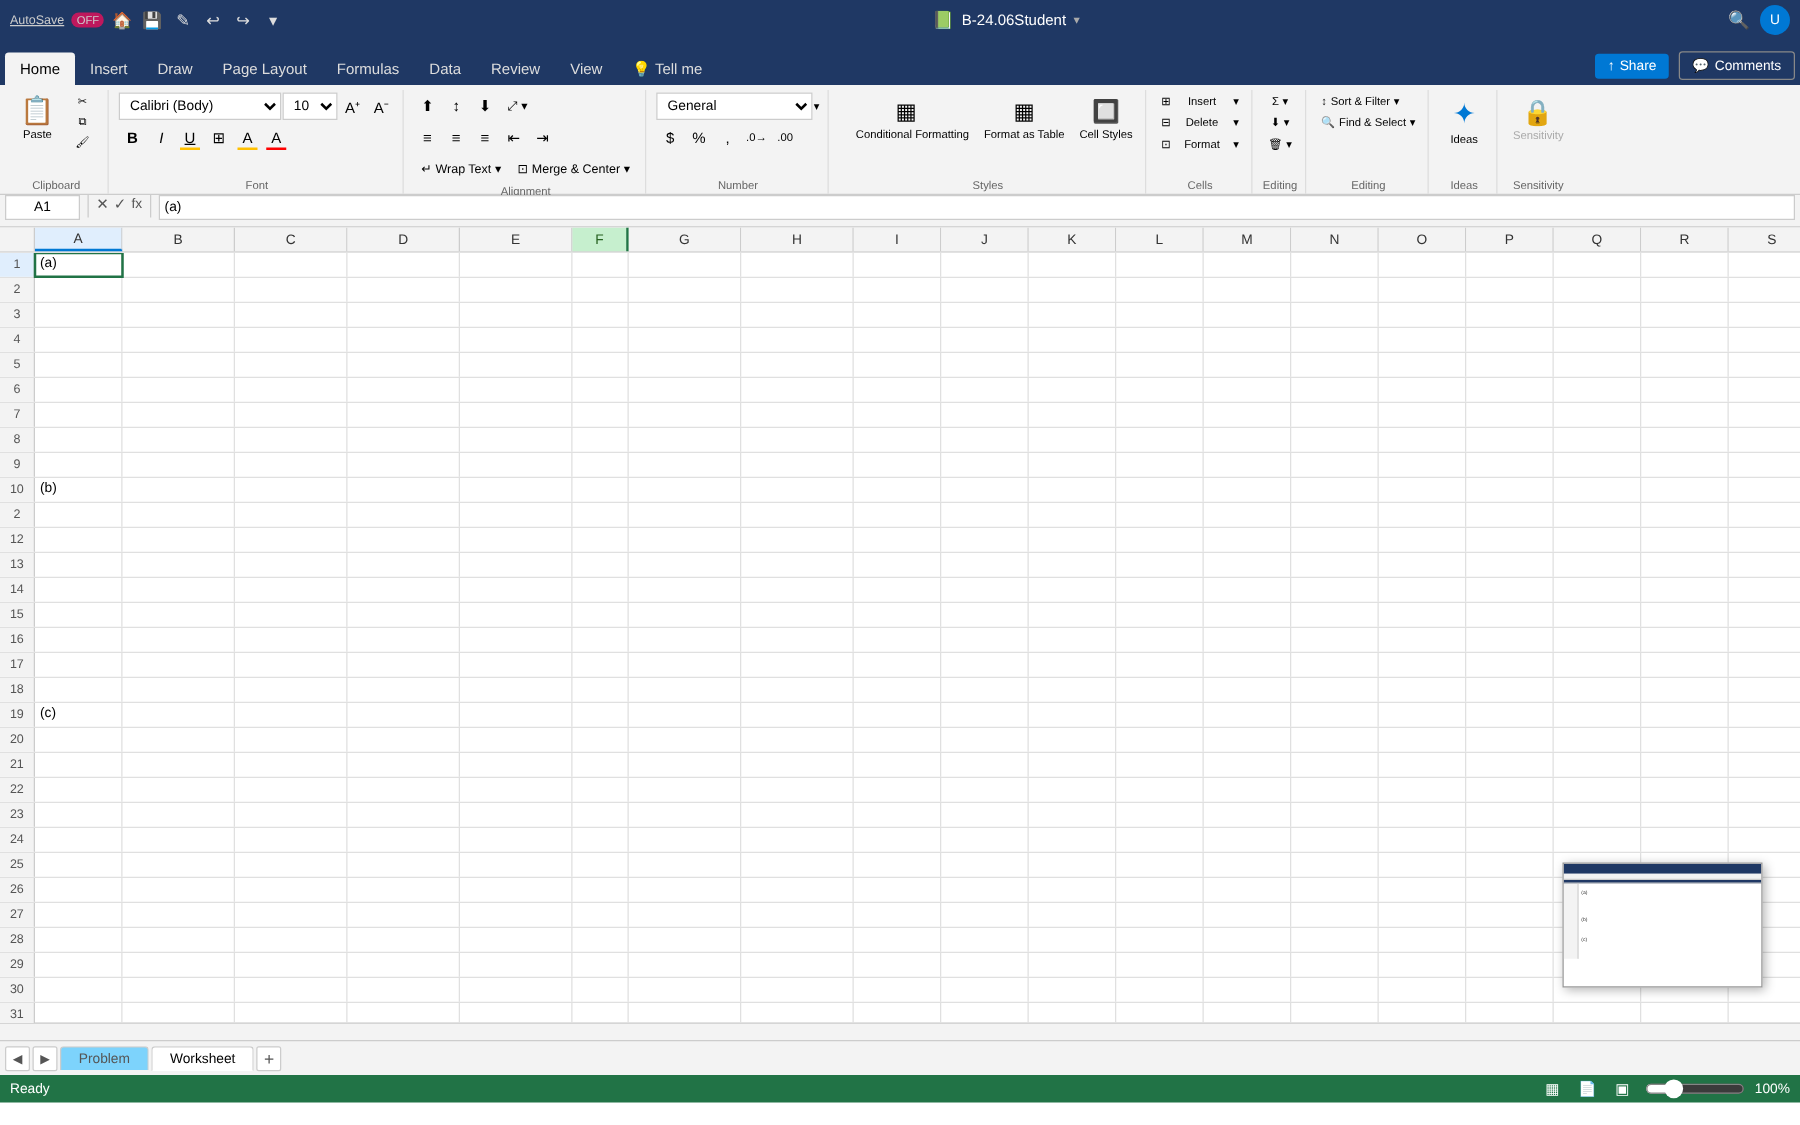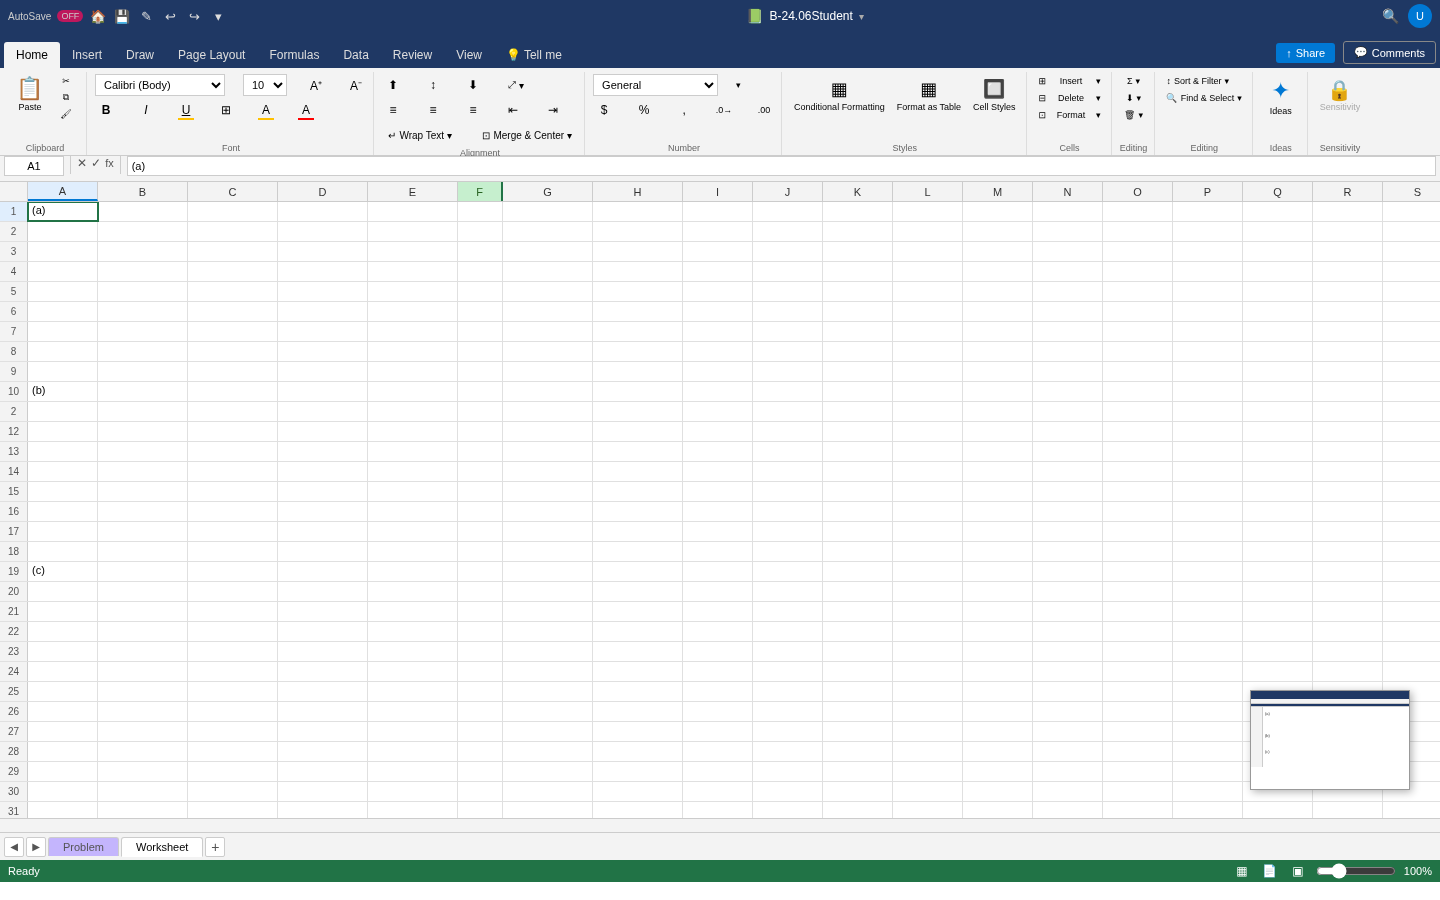"AutoSave" .autosave-label { text-decoration: none -> underline }
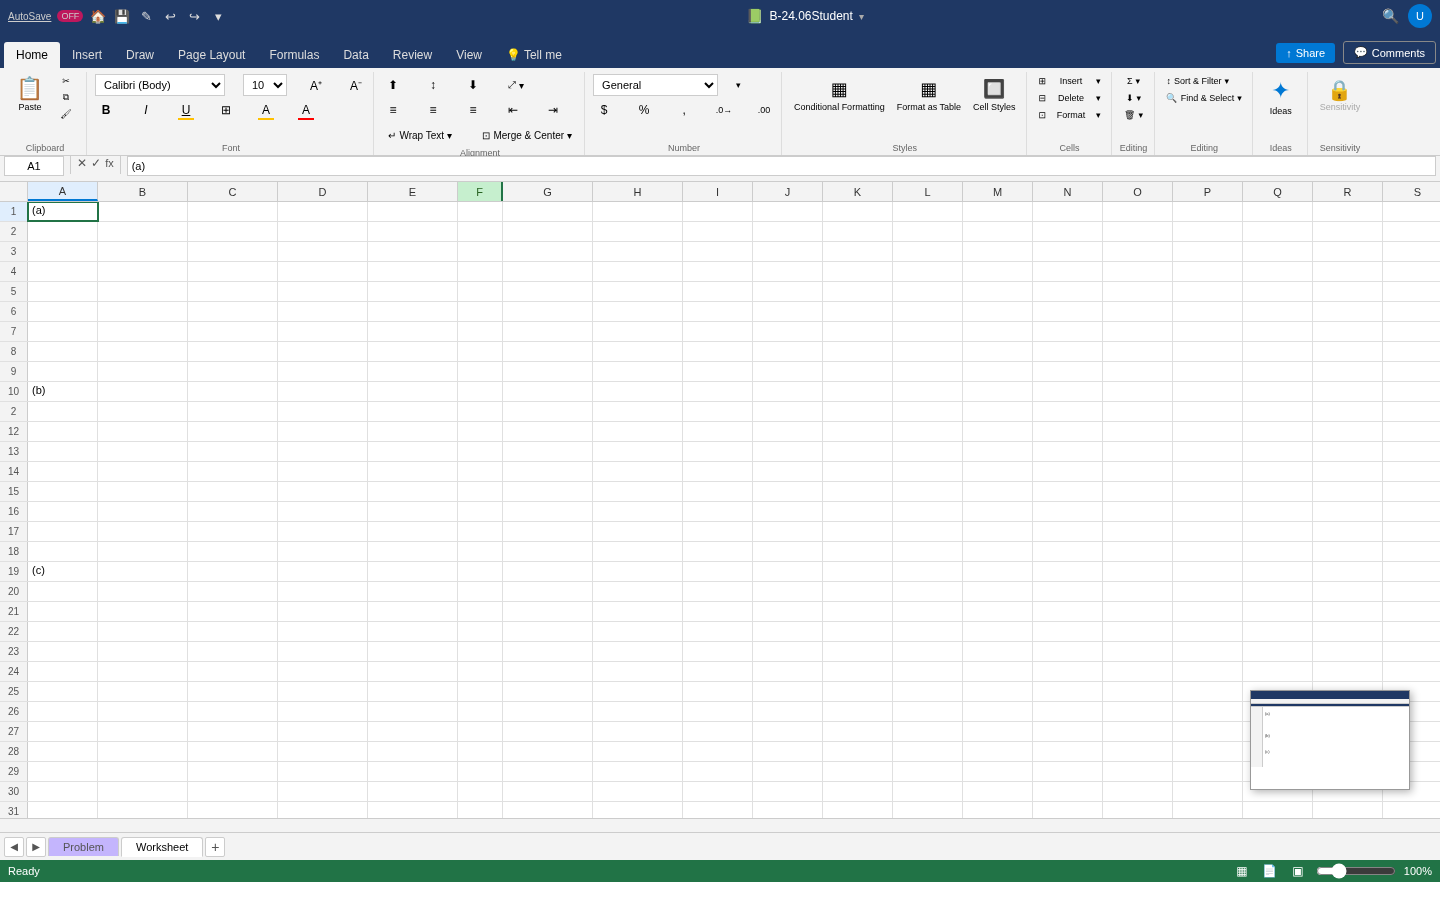"Calibri (Body)" .ribbon-row { gap: 18px -> 1px }
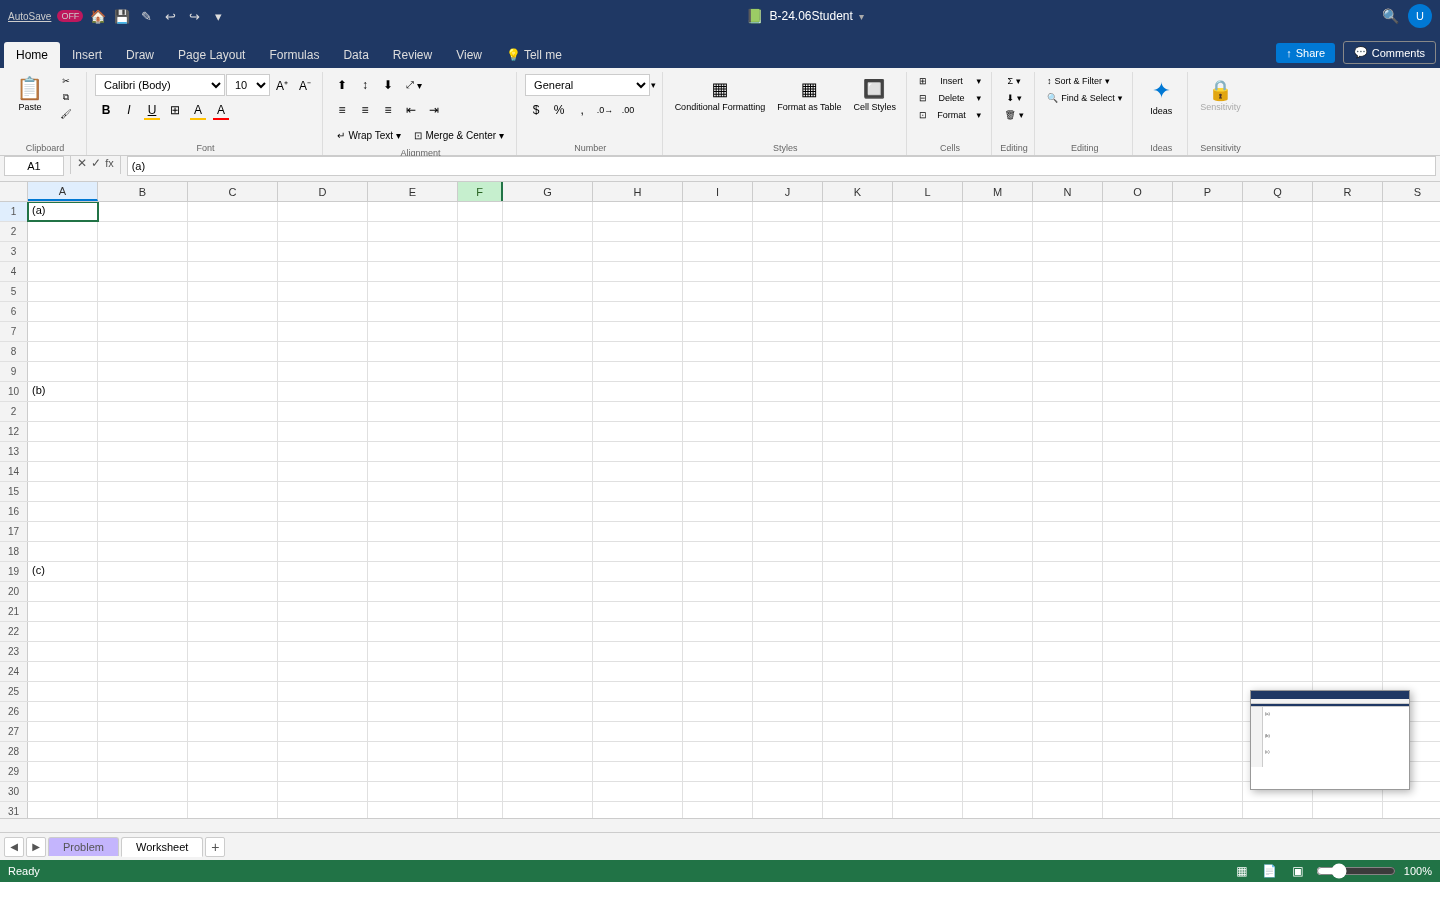"Conditional Formatting" span { margin-left: none -> 10px }
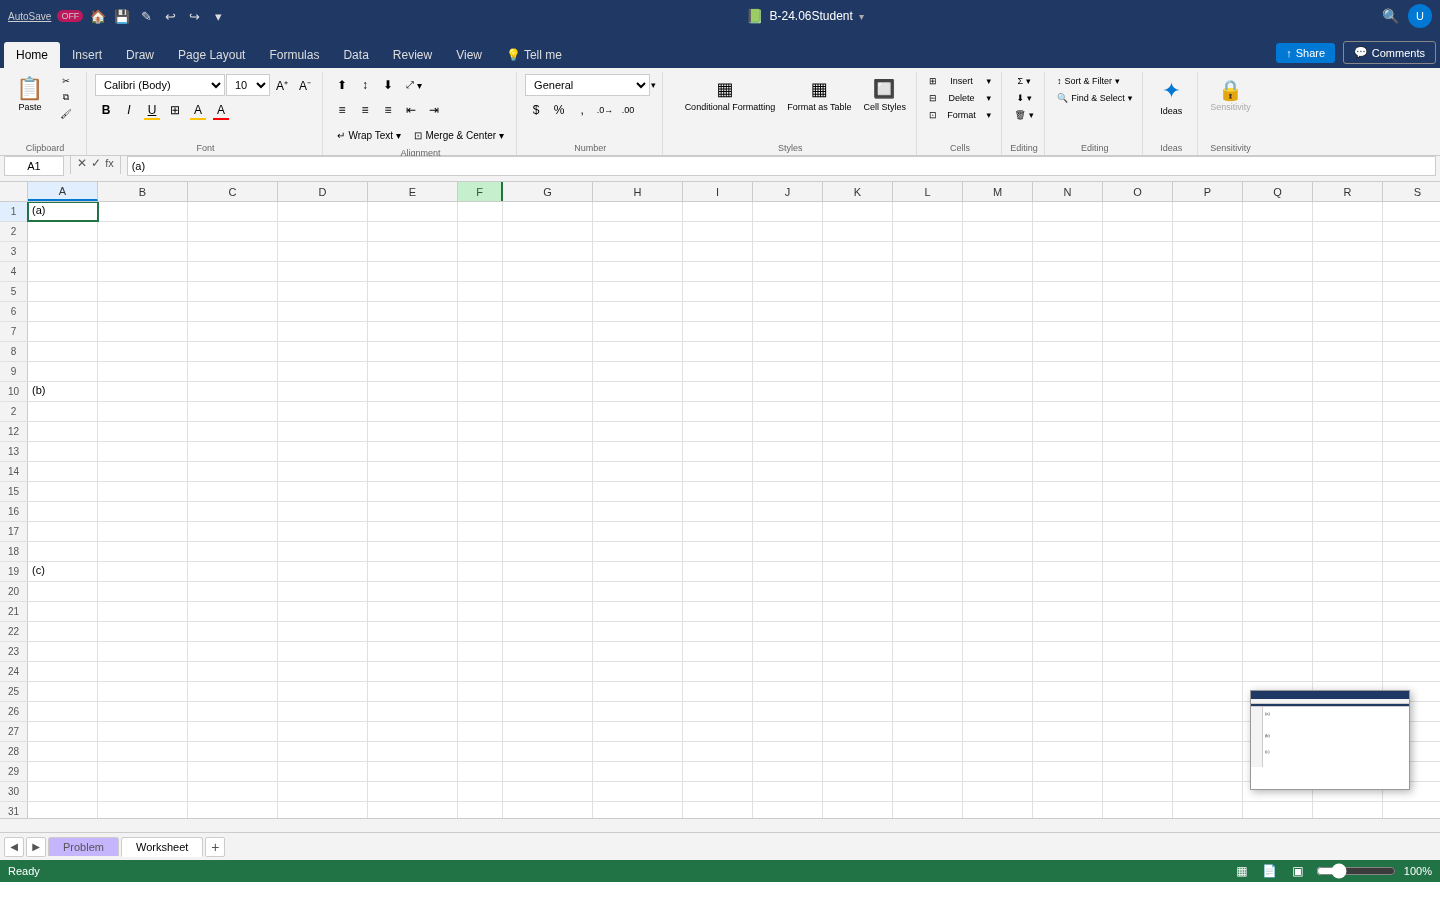"Problem" .sheet-tab { background: #c4b5fd -> #7dd3fc }
